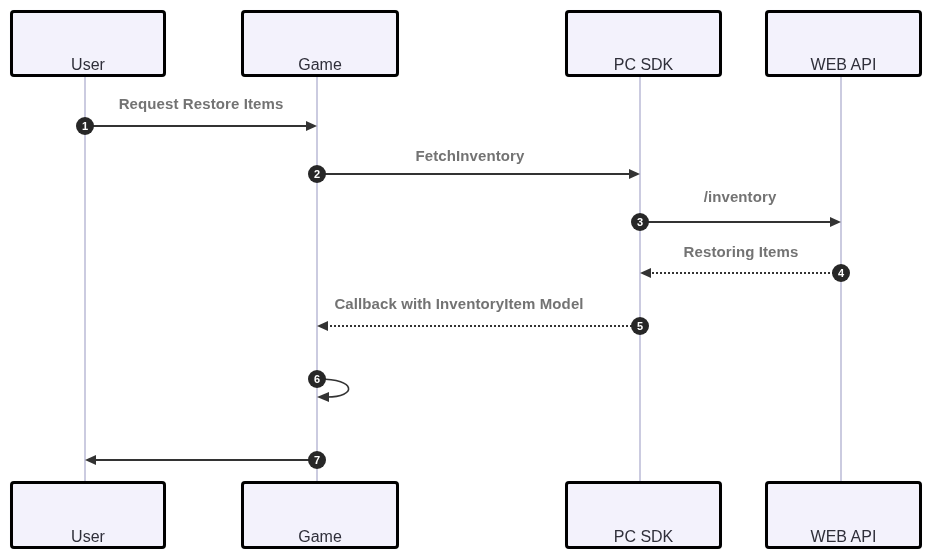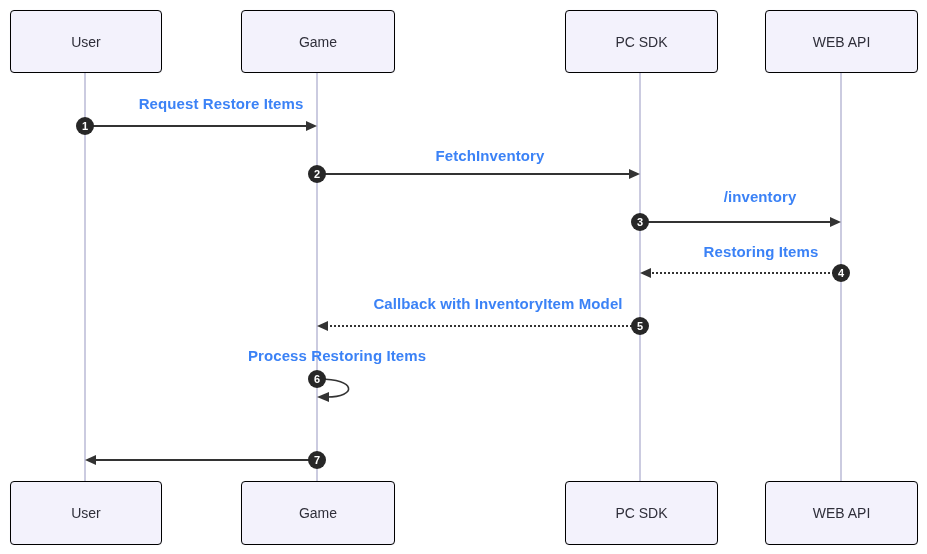"User" .actor { align-items: center -> flex-end; border: 1px solid #000000 -> 3px solid #000000; font-size: 14px -> 16px }
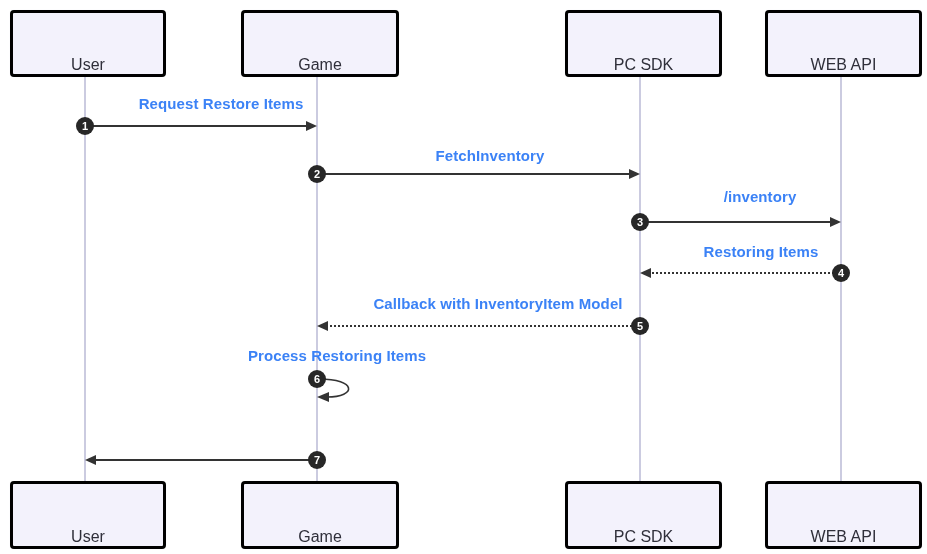"Request Restore Items" .msg-label { color: #3b82f6 -> #737373; margin-left: 20px -> none }
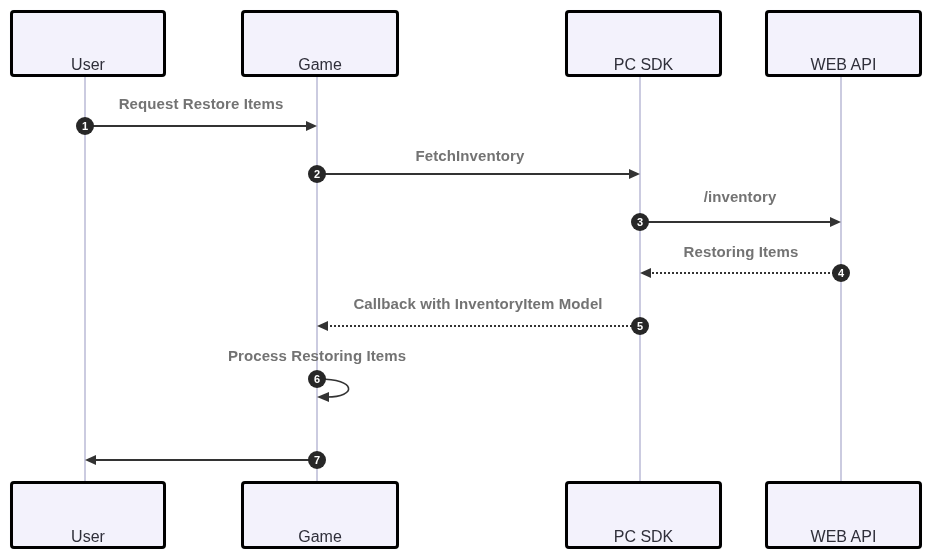"Callback with InventoryItem Model" div.msg-label { left: 478px -> 459px }
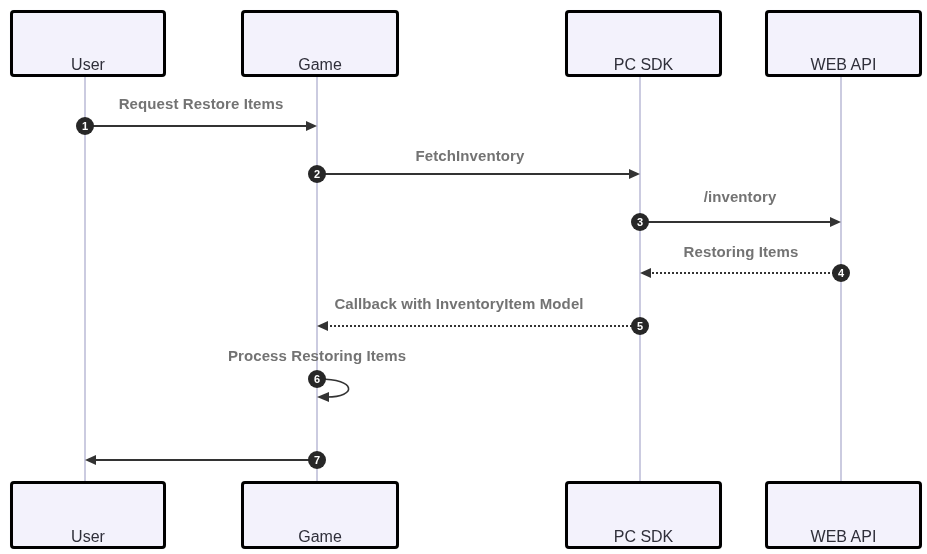"Process Restoring Items" div.msg-label { html: <div>Process Restoring Items</div> -> none }
